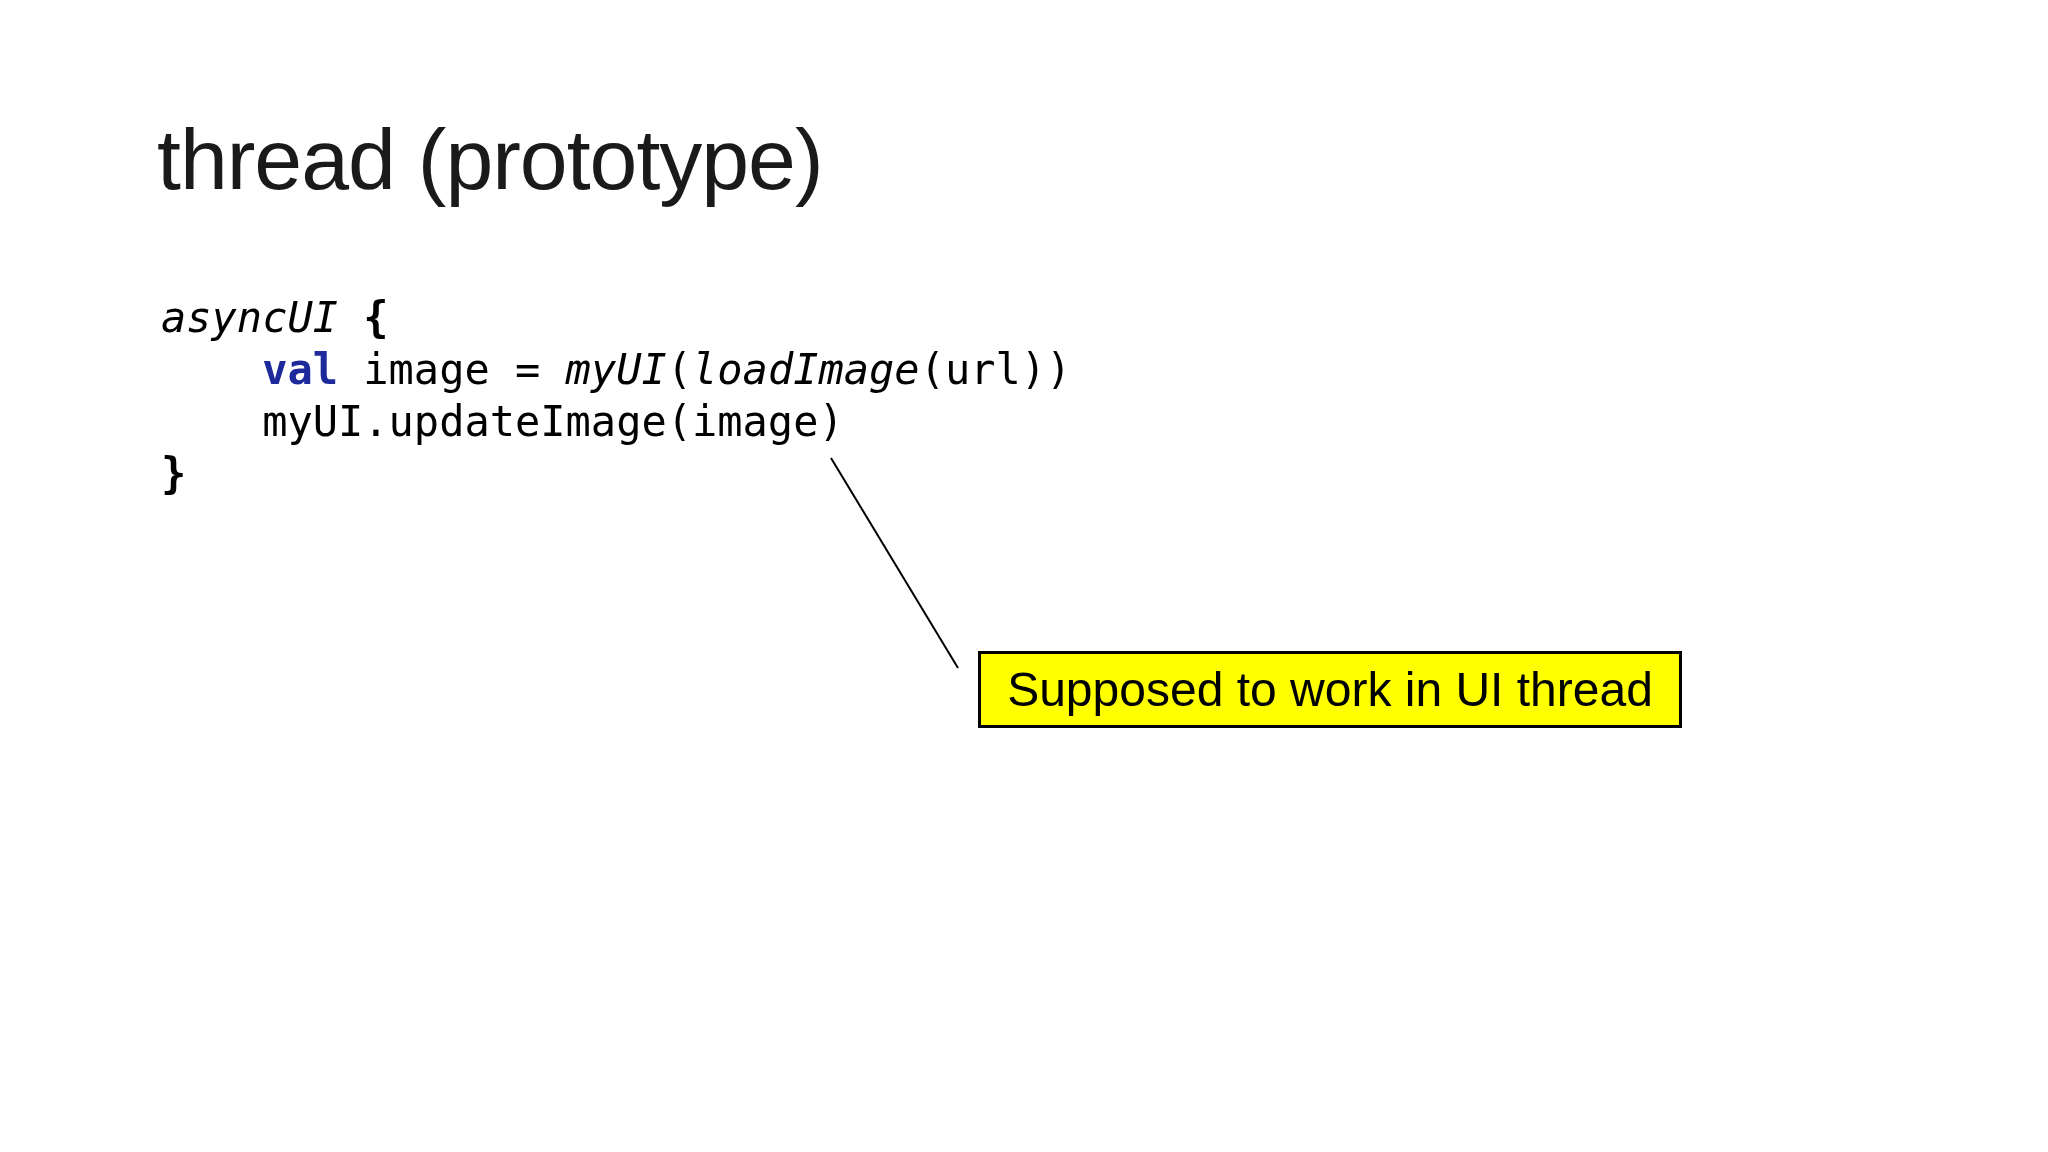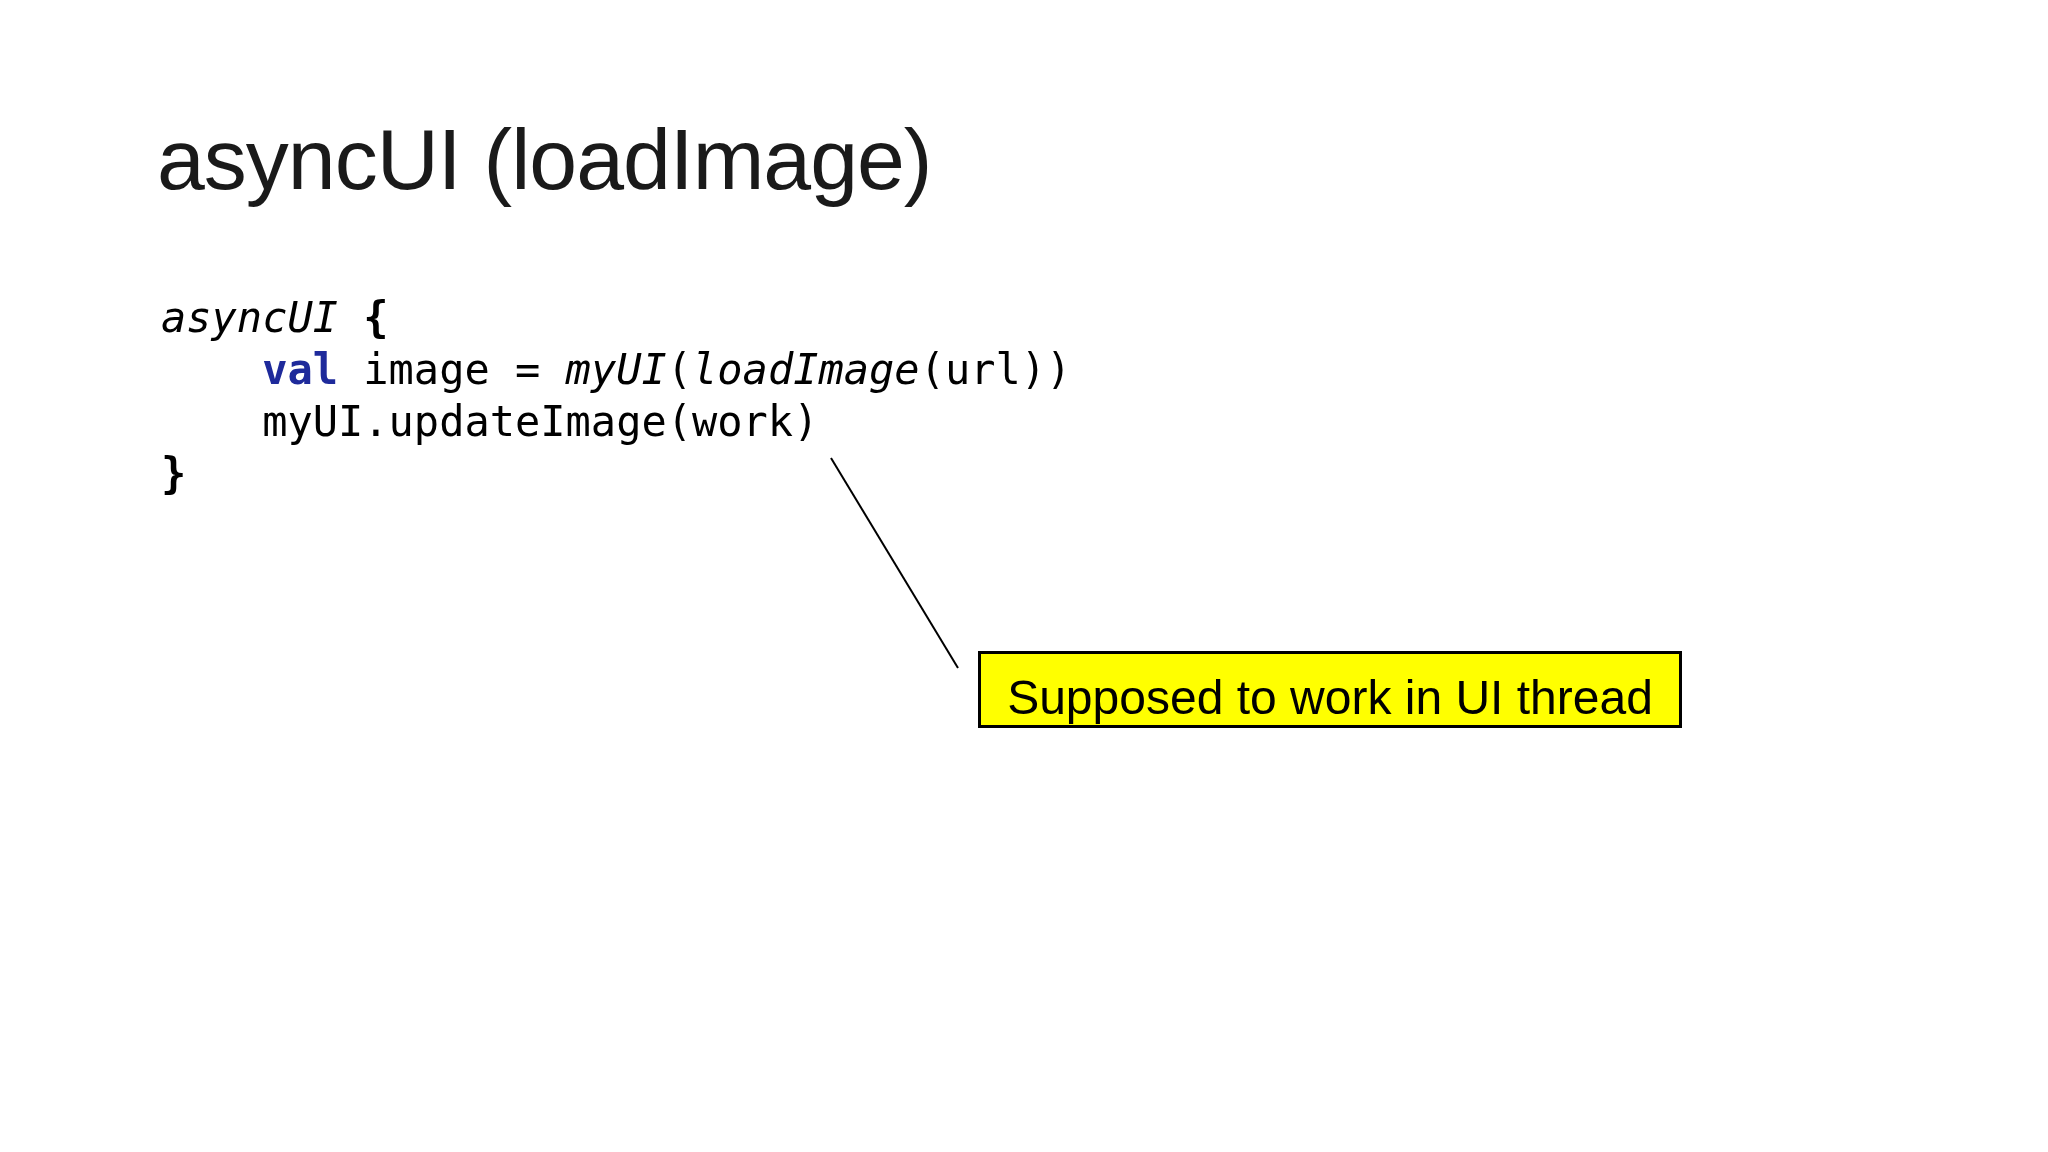"asyncUI (loadImage)" h1.slide-title { text: asyncUI (loadImage -> thread (prototype }
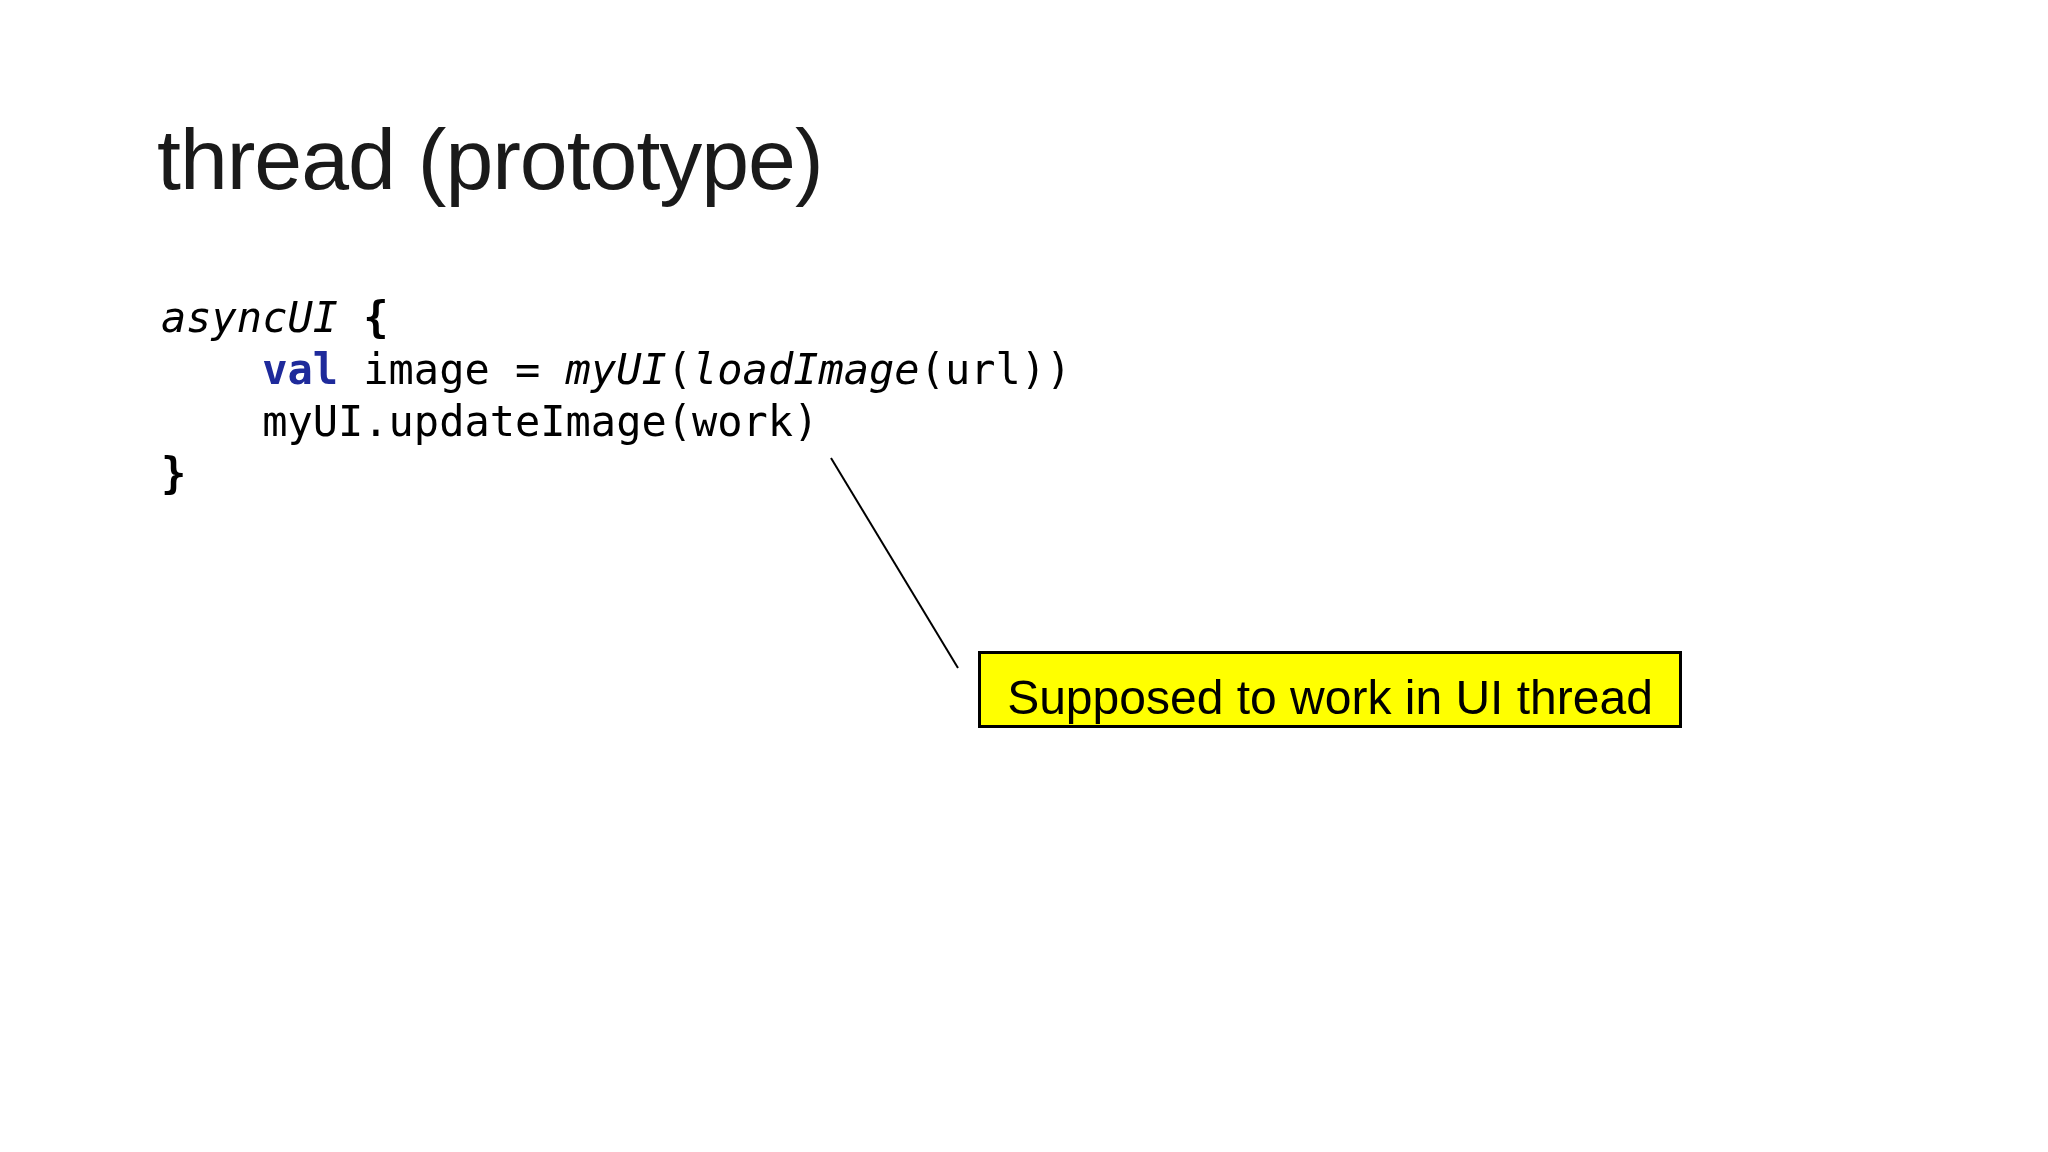"myUI.updateImage(work)" span.seg-p { text: work -> image }
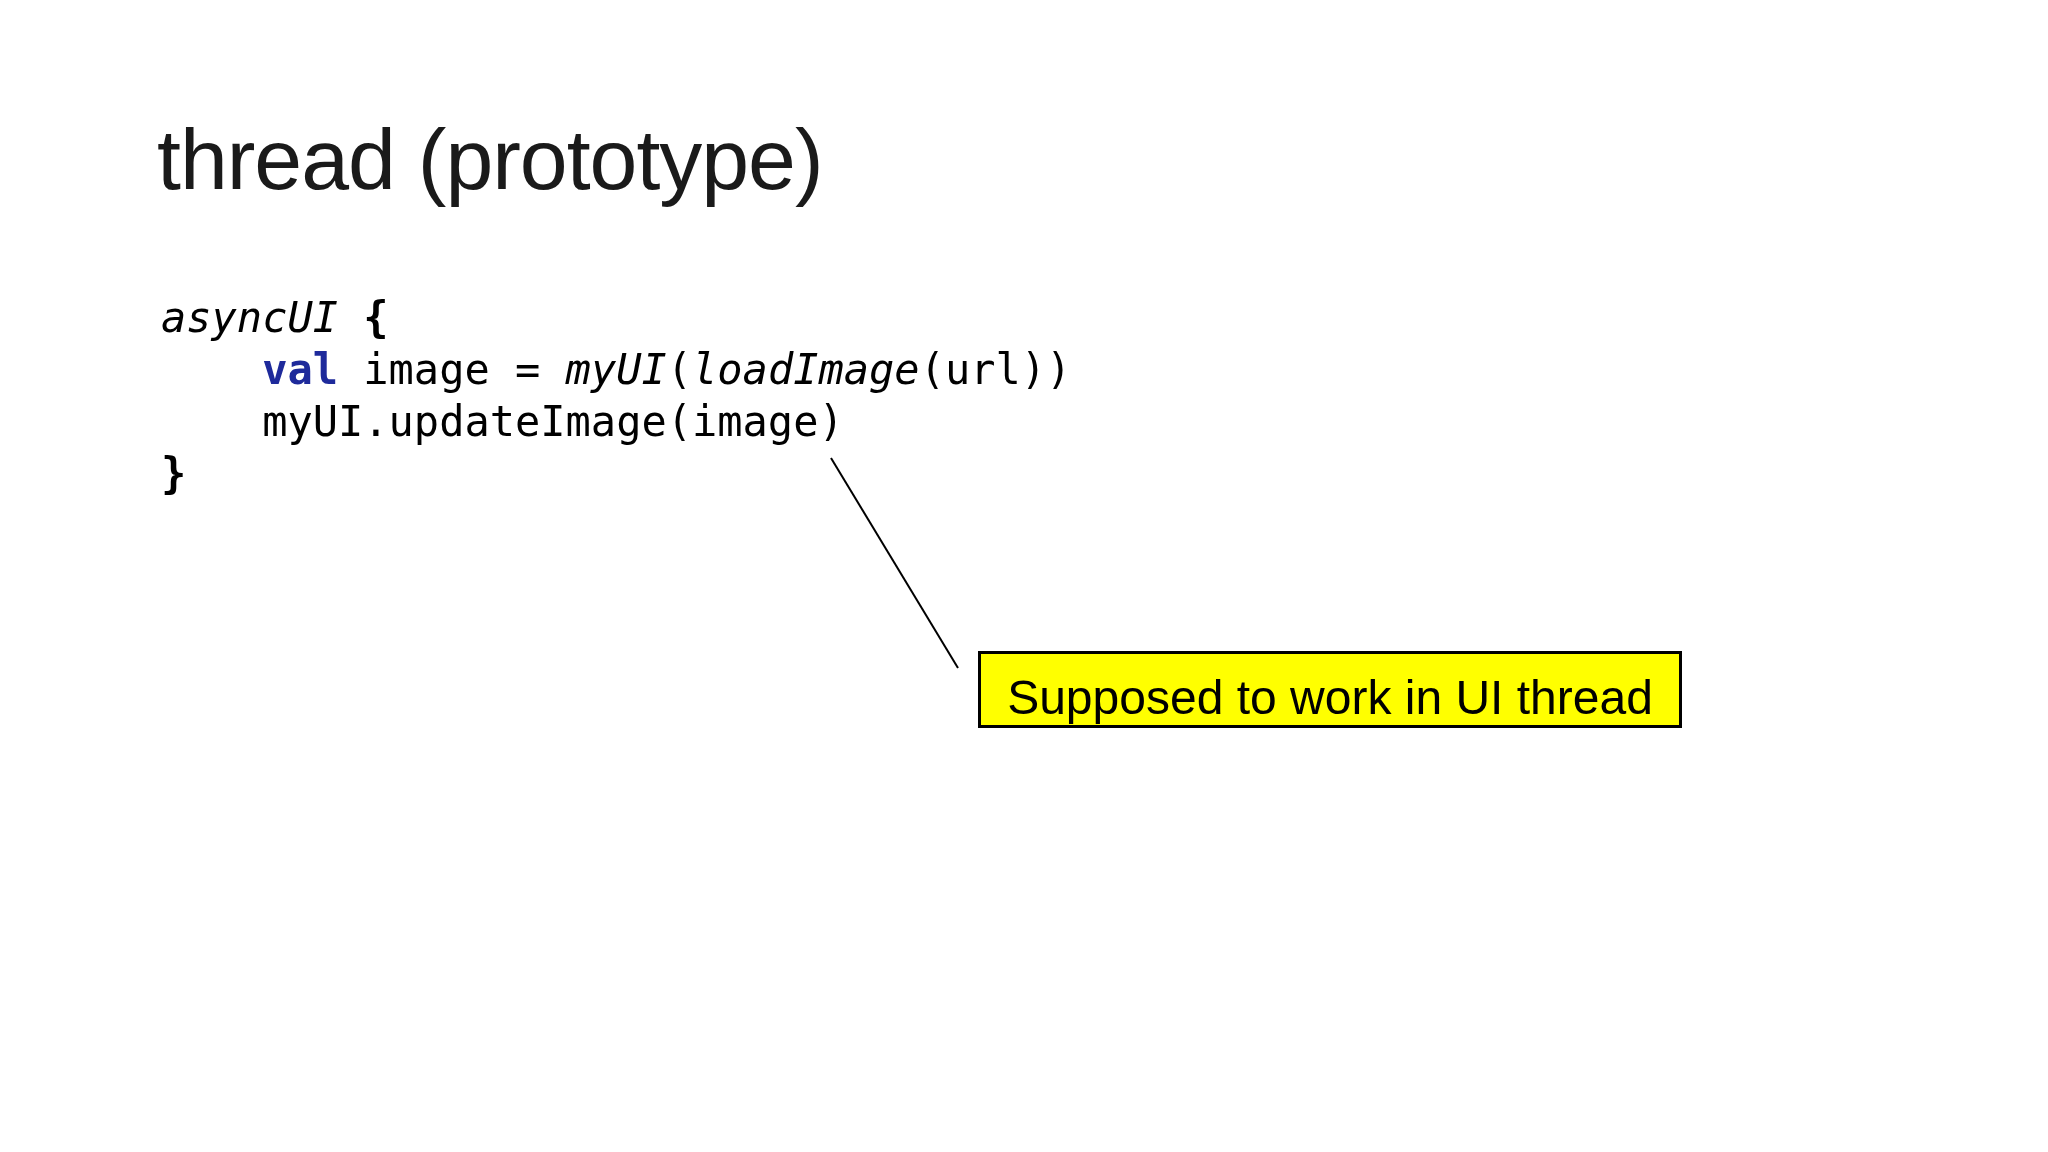"Supposed to work in UI" .callout { align-items: flex-end -> center }
